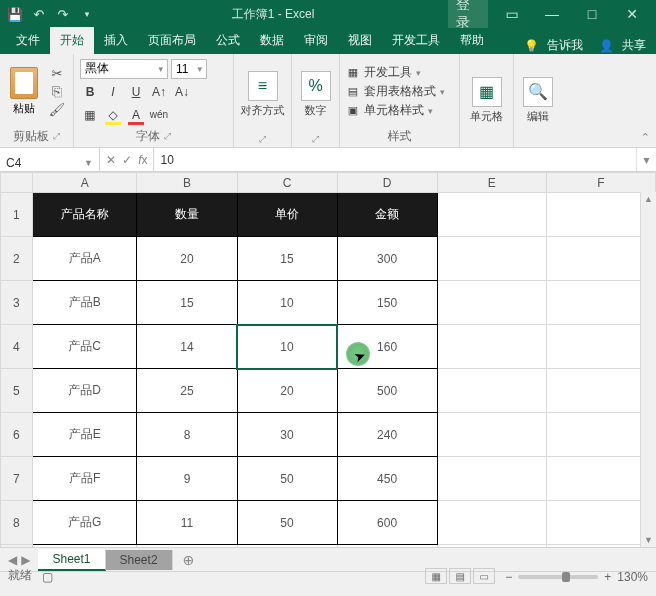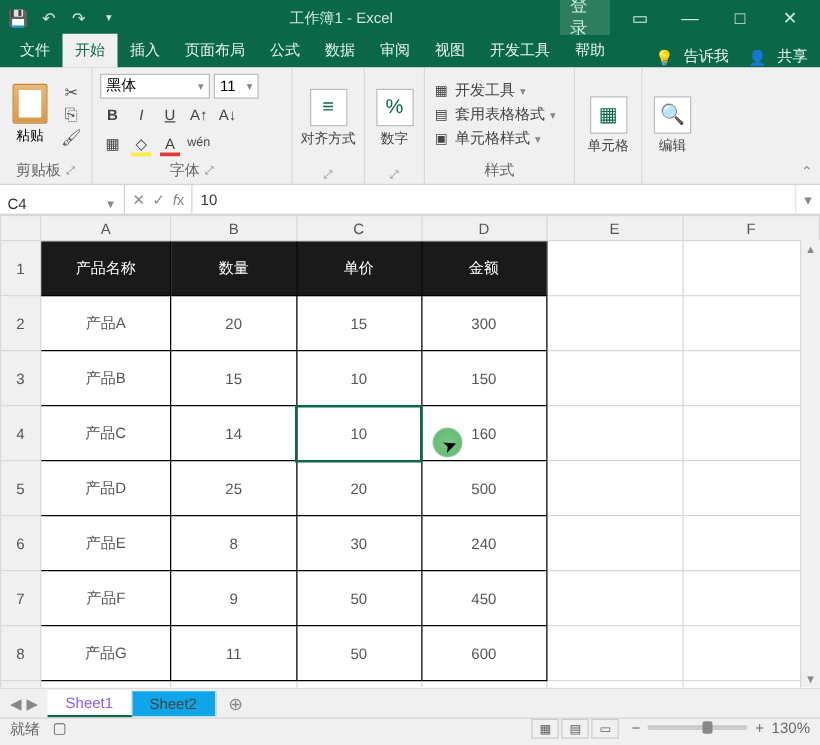"Sheet1" .sheettabs .st.active { color: #8b5cf6 -> #14532d }
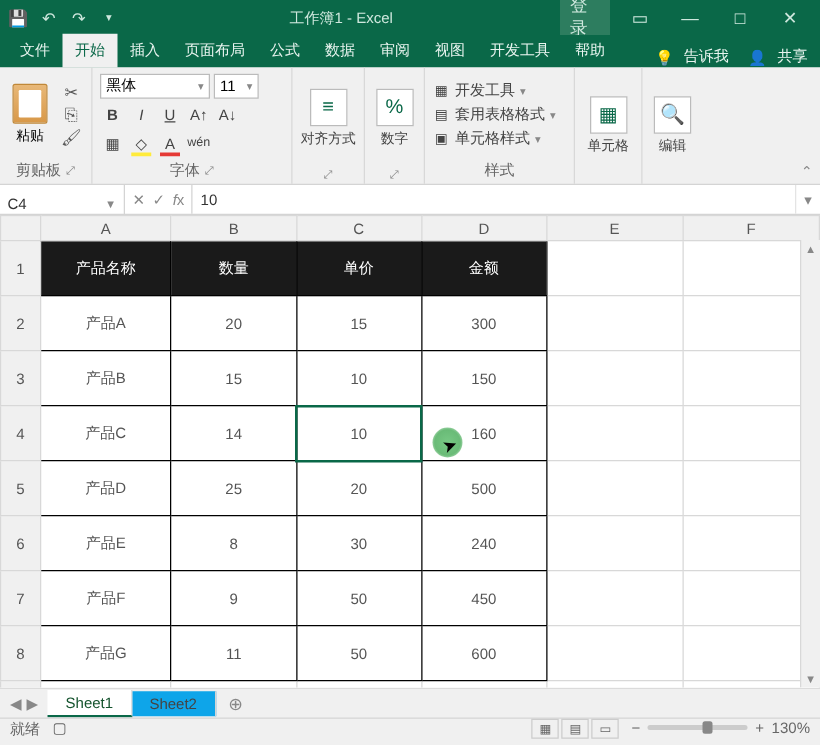"Sheet2" .sheettabs .st { background: #0ea5e9 -> #a3a3a3 }
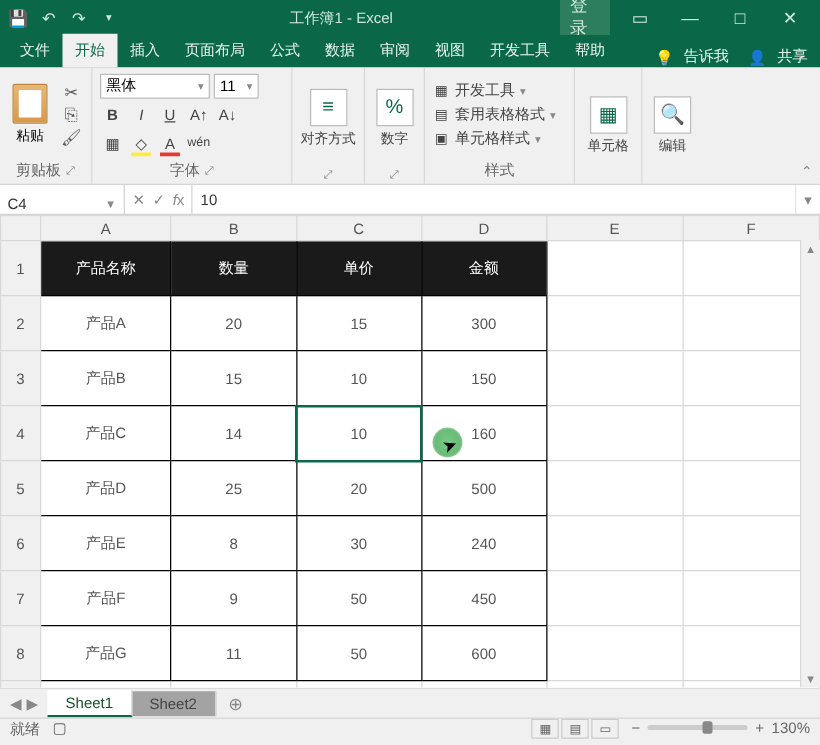"就绪" .status { align-items: flex-start -> flex-end; padding: 0 8px -> 12px 8px }
